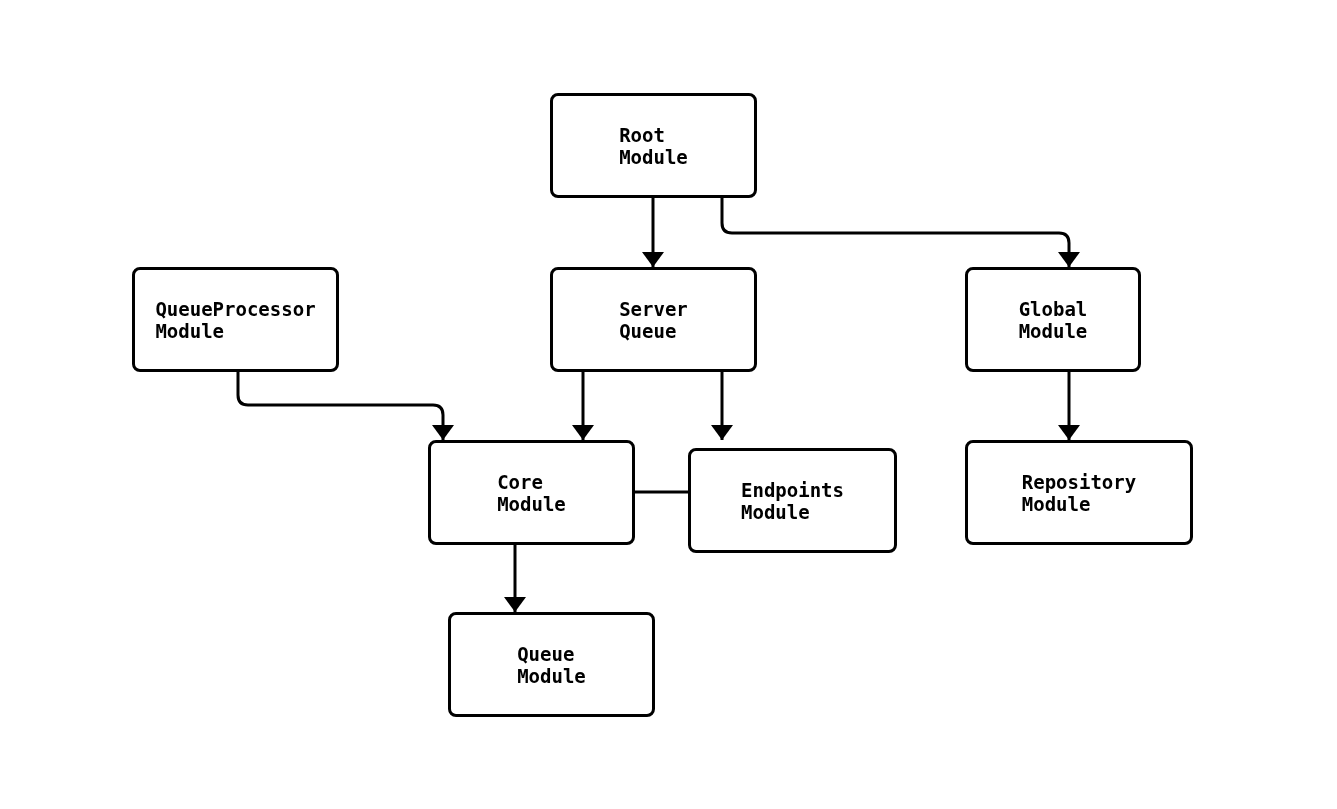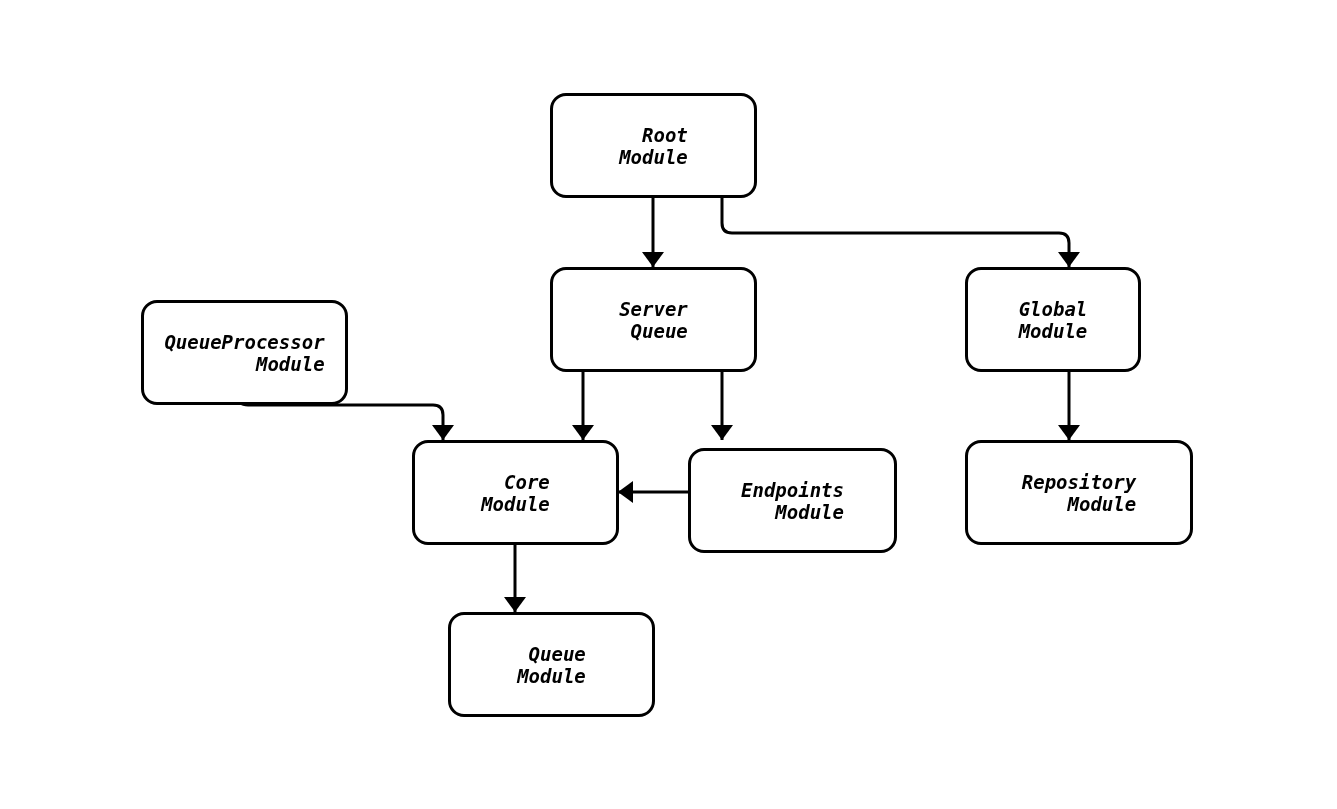"Root" .node { border-radius: 16px -> 8px; font-style: italic -> none; text-align: right -> left }
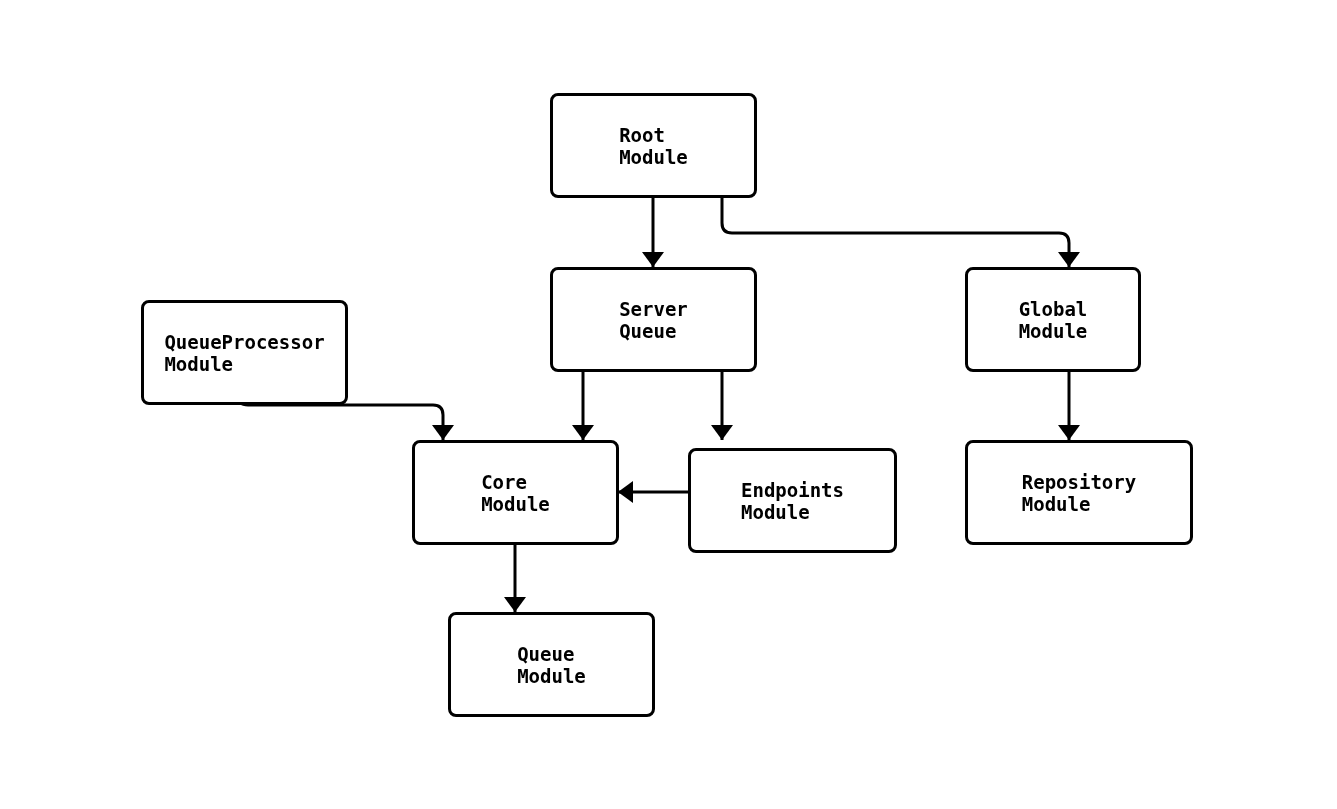"QueueProcessor" .node-queueproc { left: 141px -> 132px; margin-top: 33px -> none }
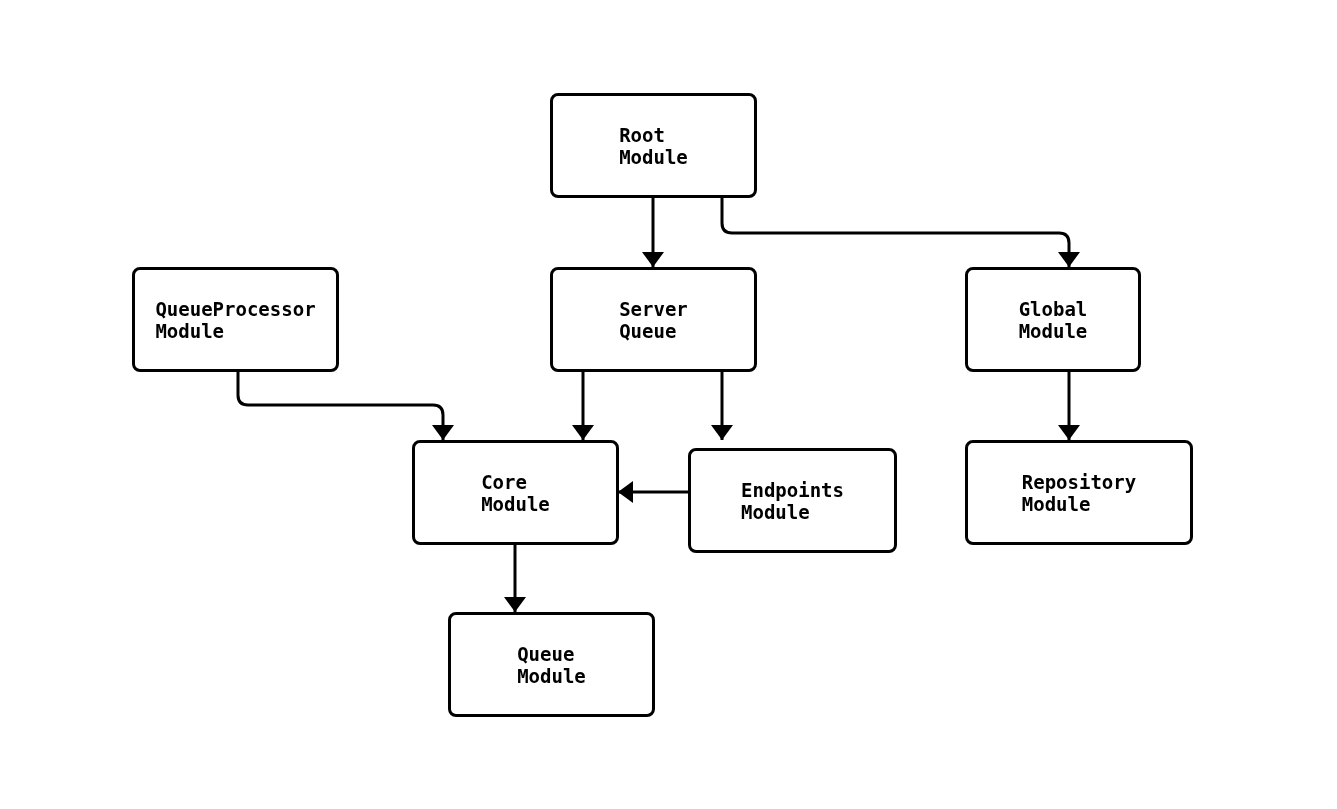"Core" .node-core { left: 412px -> 428px }
